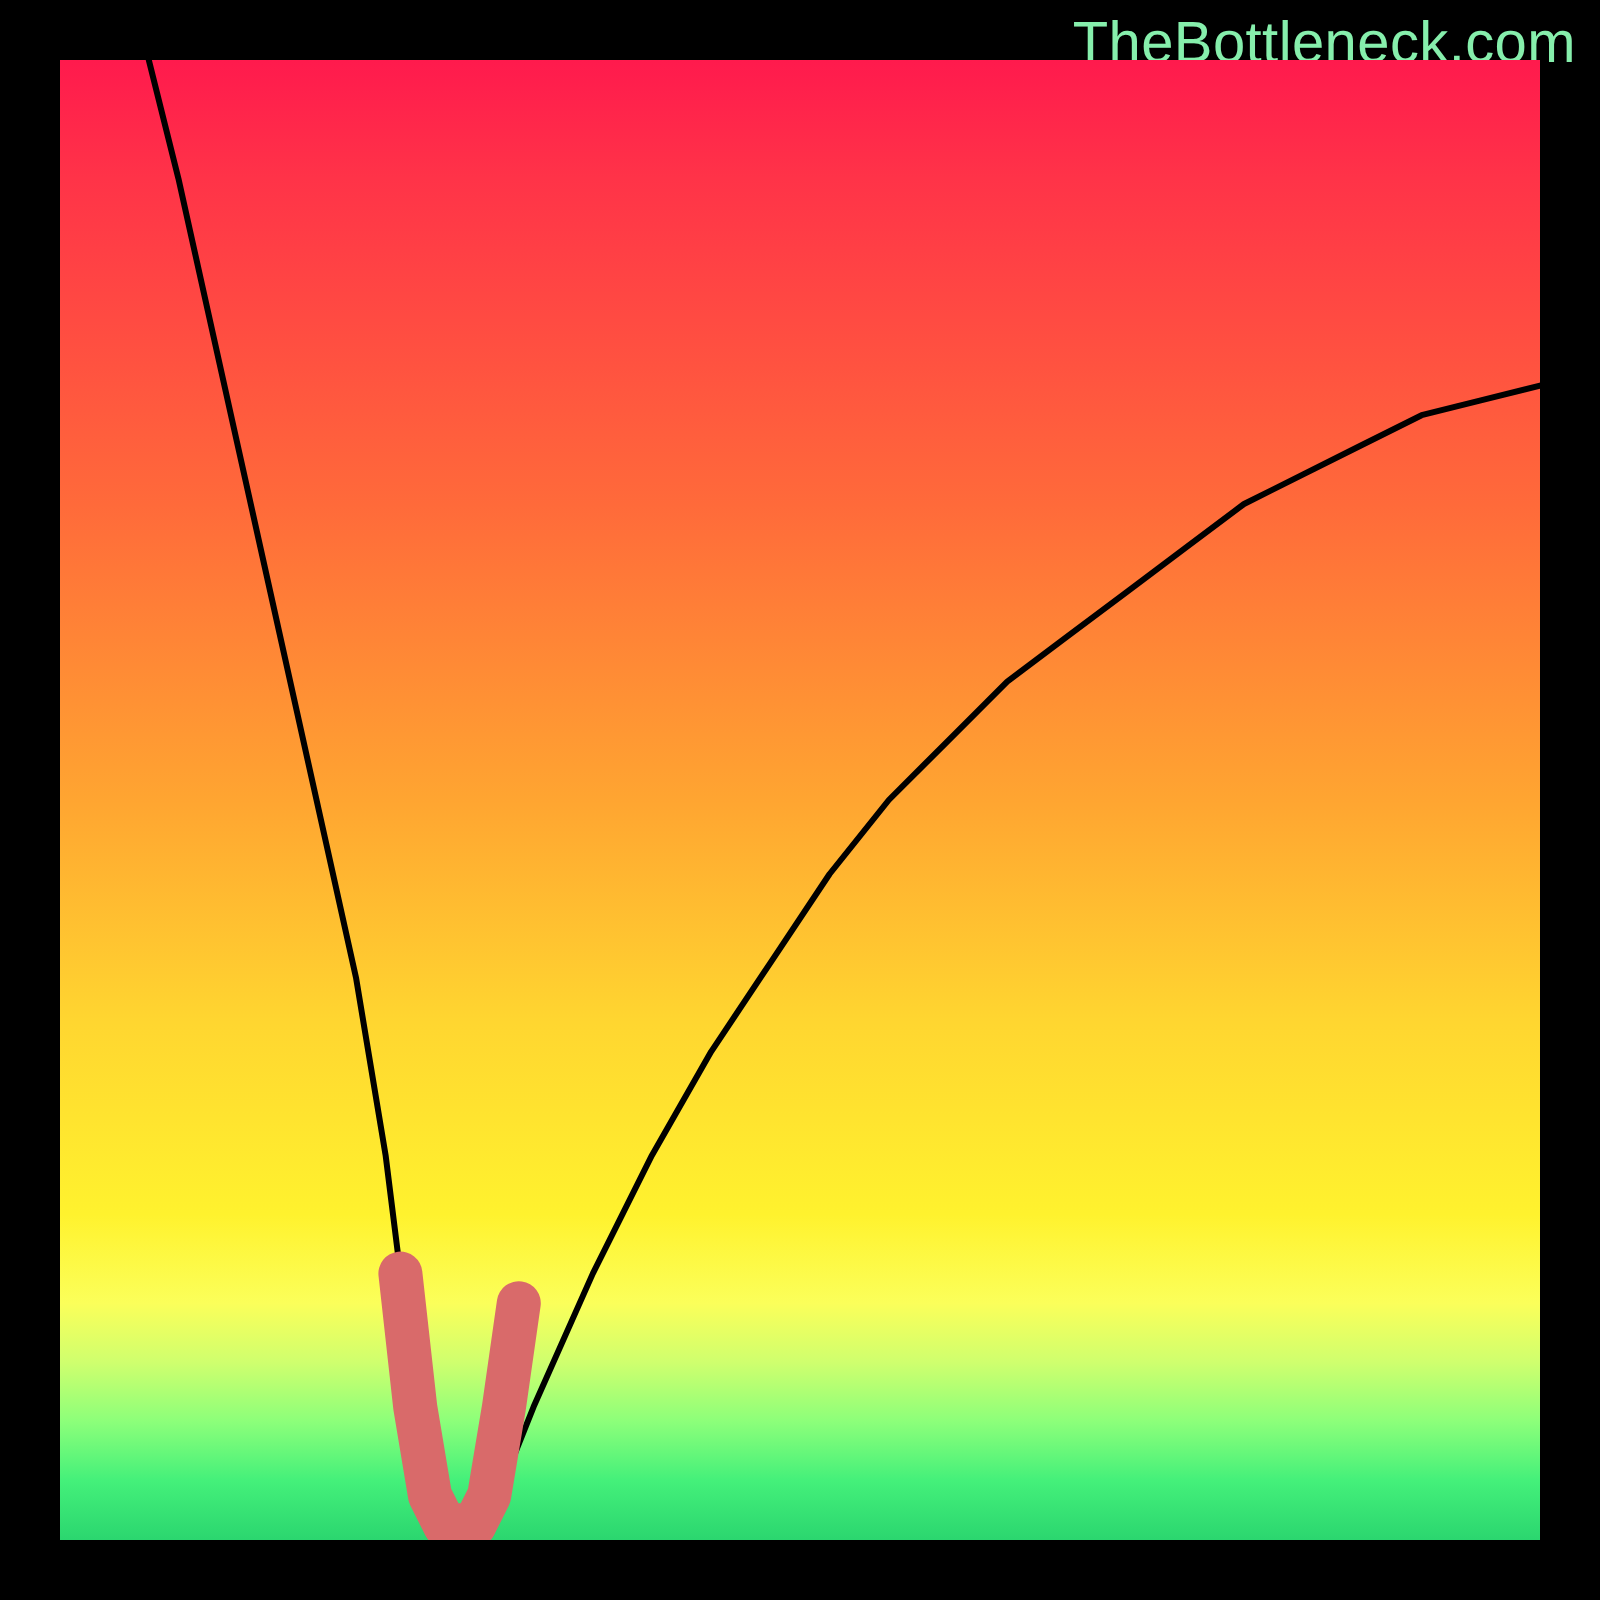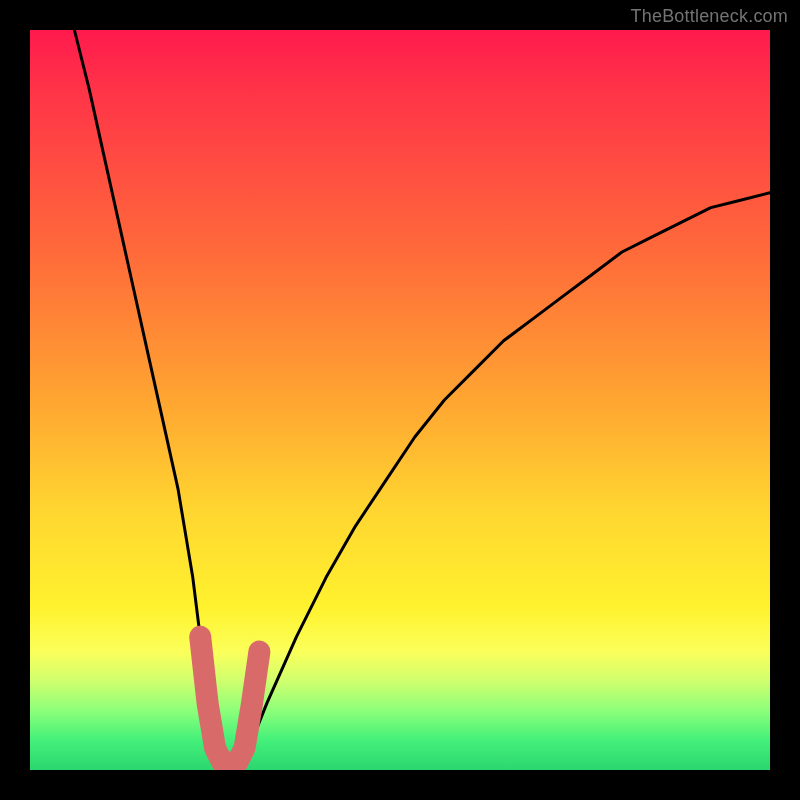"TheBottleneck.com" .watermark { color: #737373 -> #86efac; font-size: 18px -> 29px }
